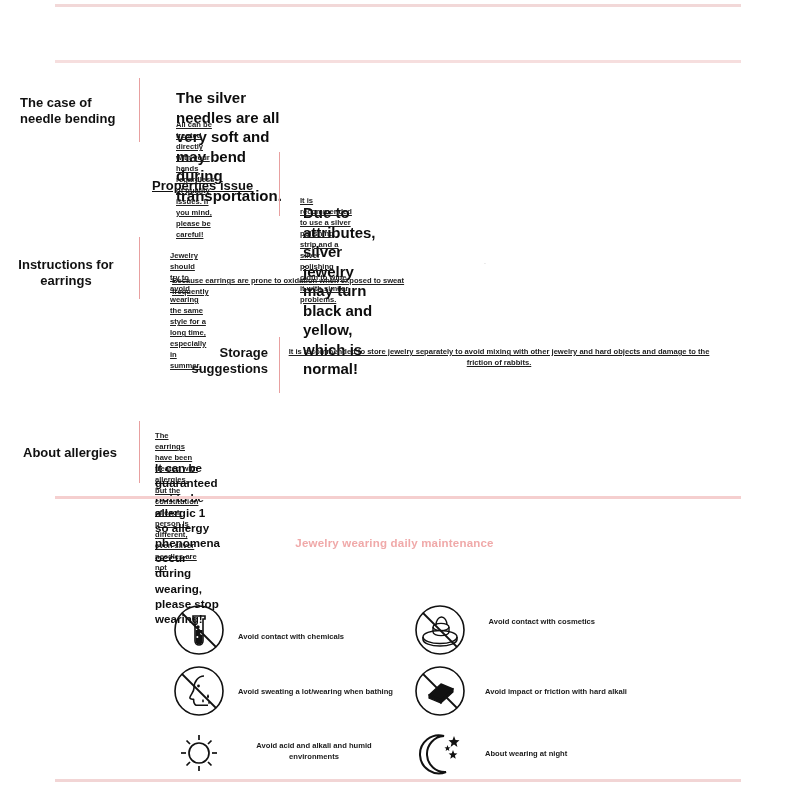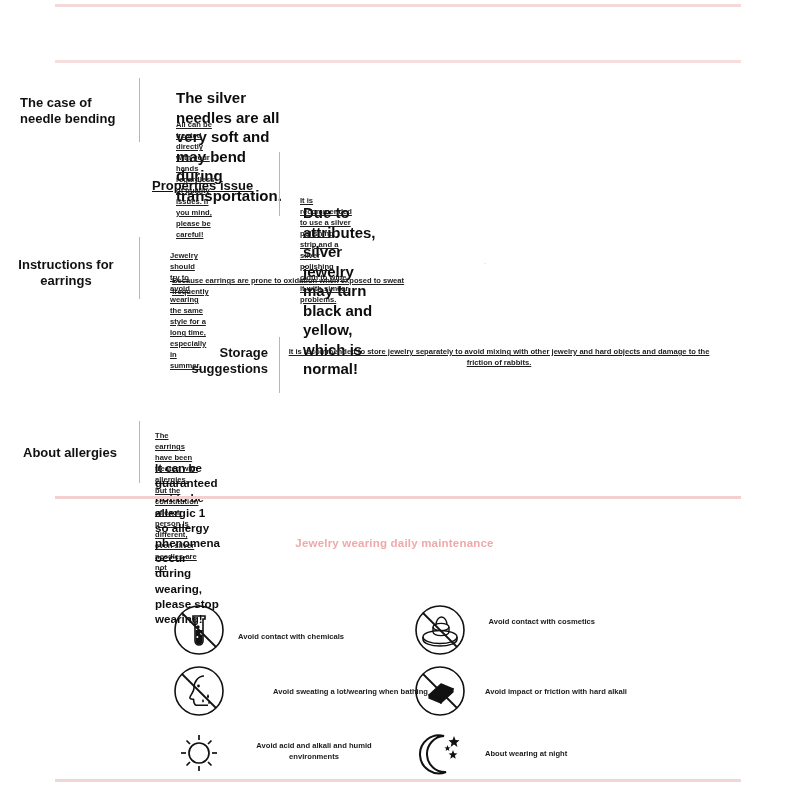"Avoid sweating a lot/wearing when" #i3 .icon-label { text-align: right -> none }
